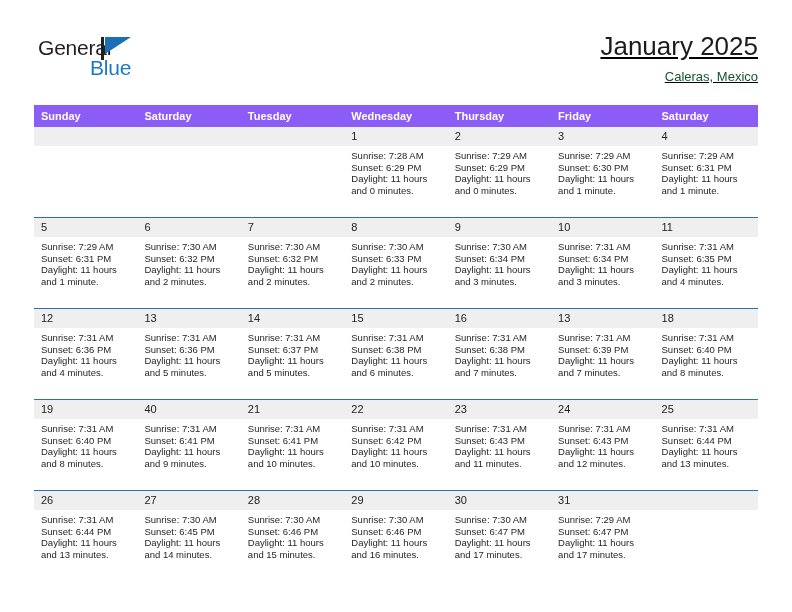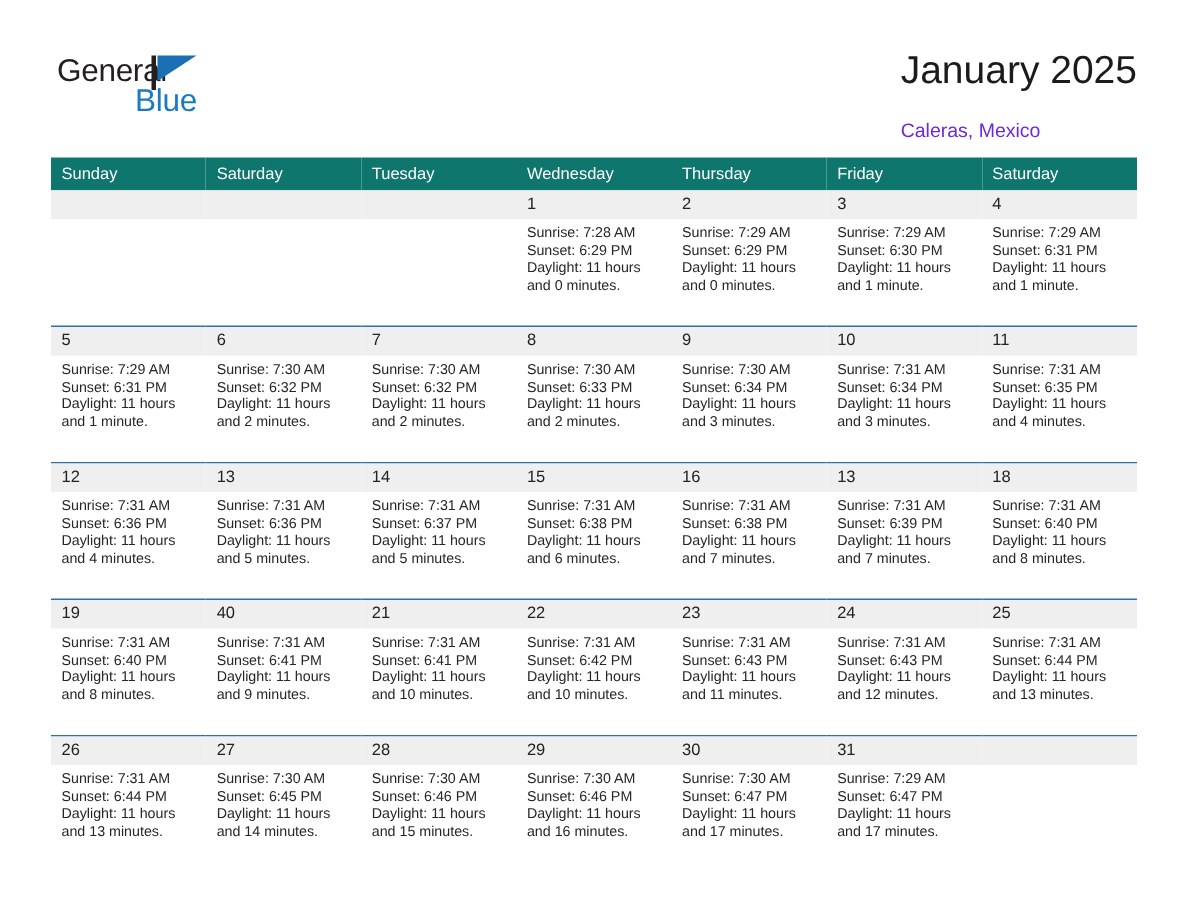"January 2025" .title-block { text-align: left -> right; text-decoration: none -> underline }
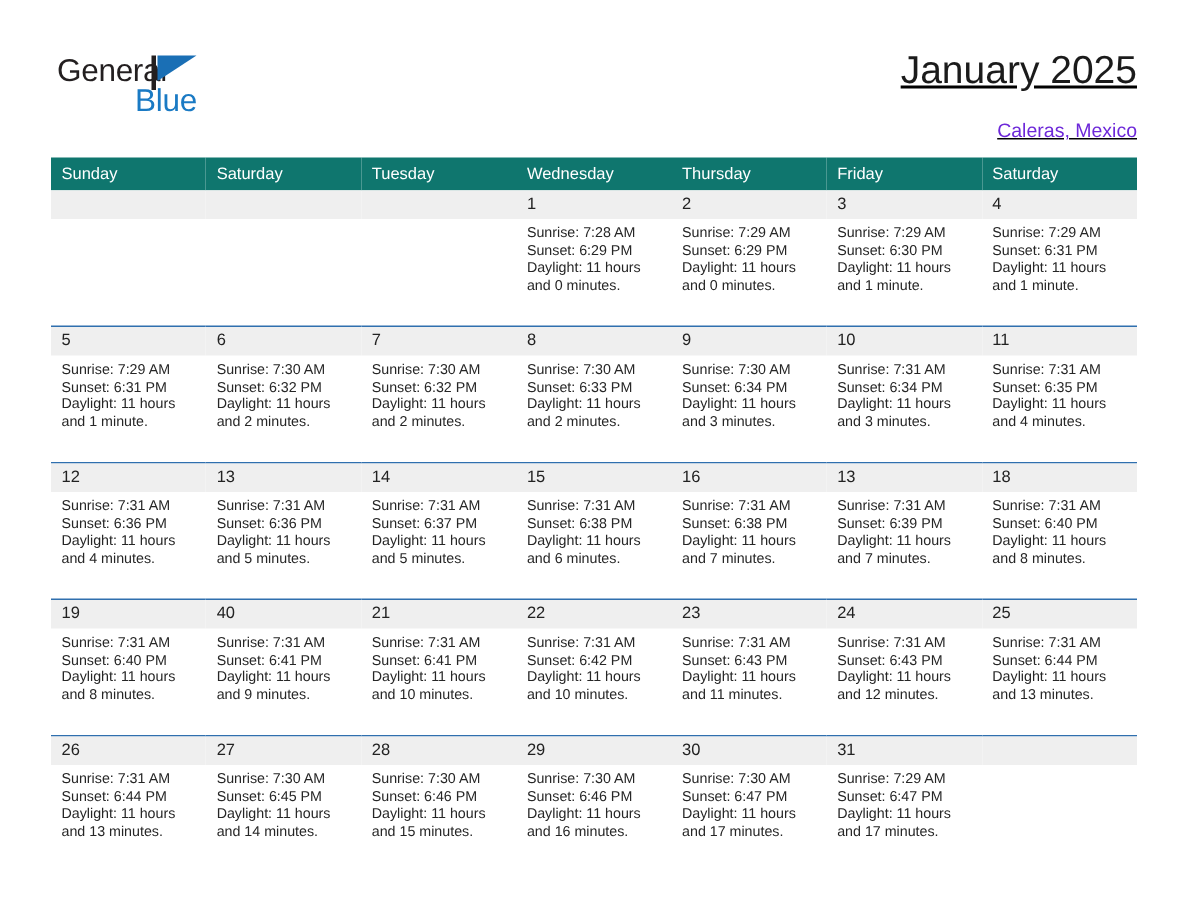"Caleras, Mexico" .location { color: #6d28d9 -> #14532d; margin-top: 16px -> 6px }
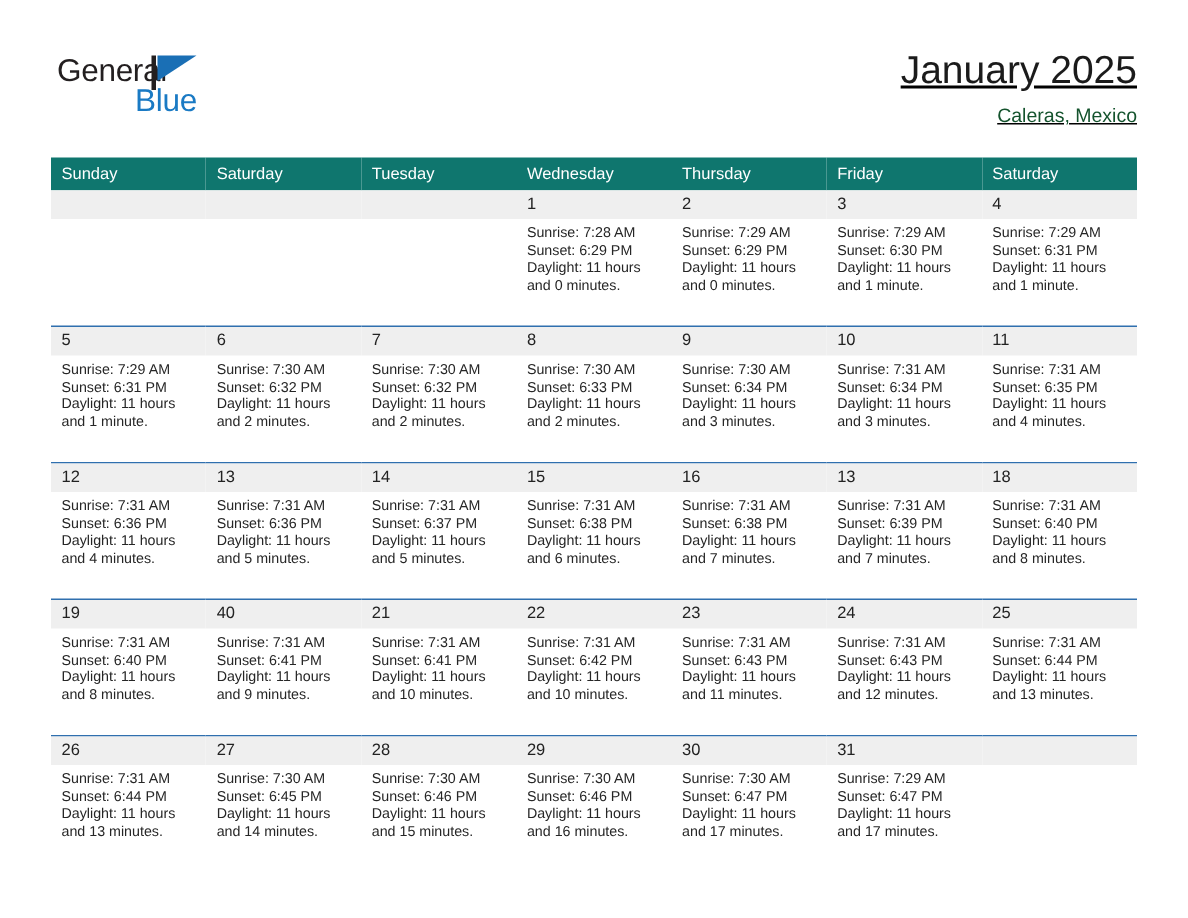"Sunday" .calendar th { background: #0f766e -> #8b5cf6; font-weight: normal -> bold }
